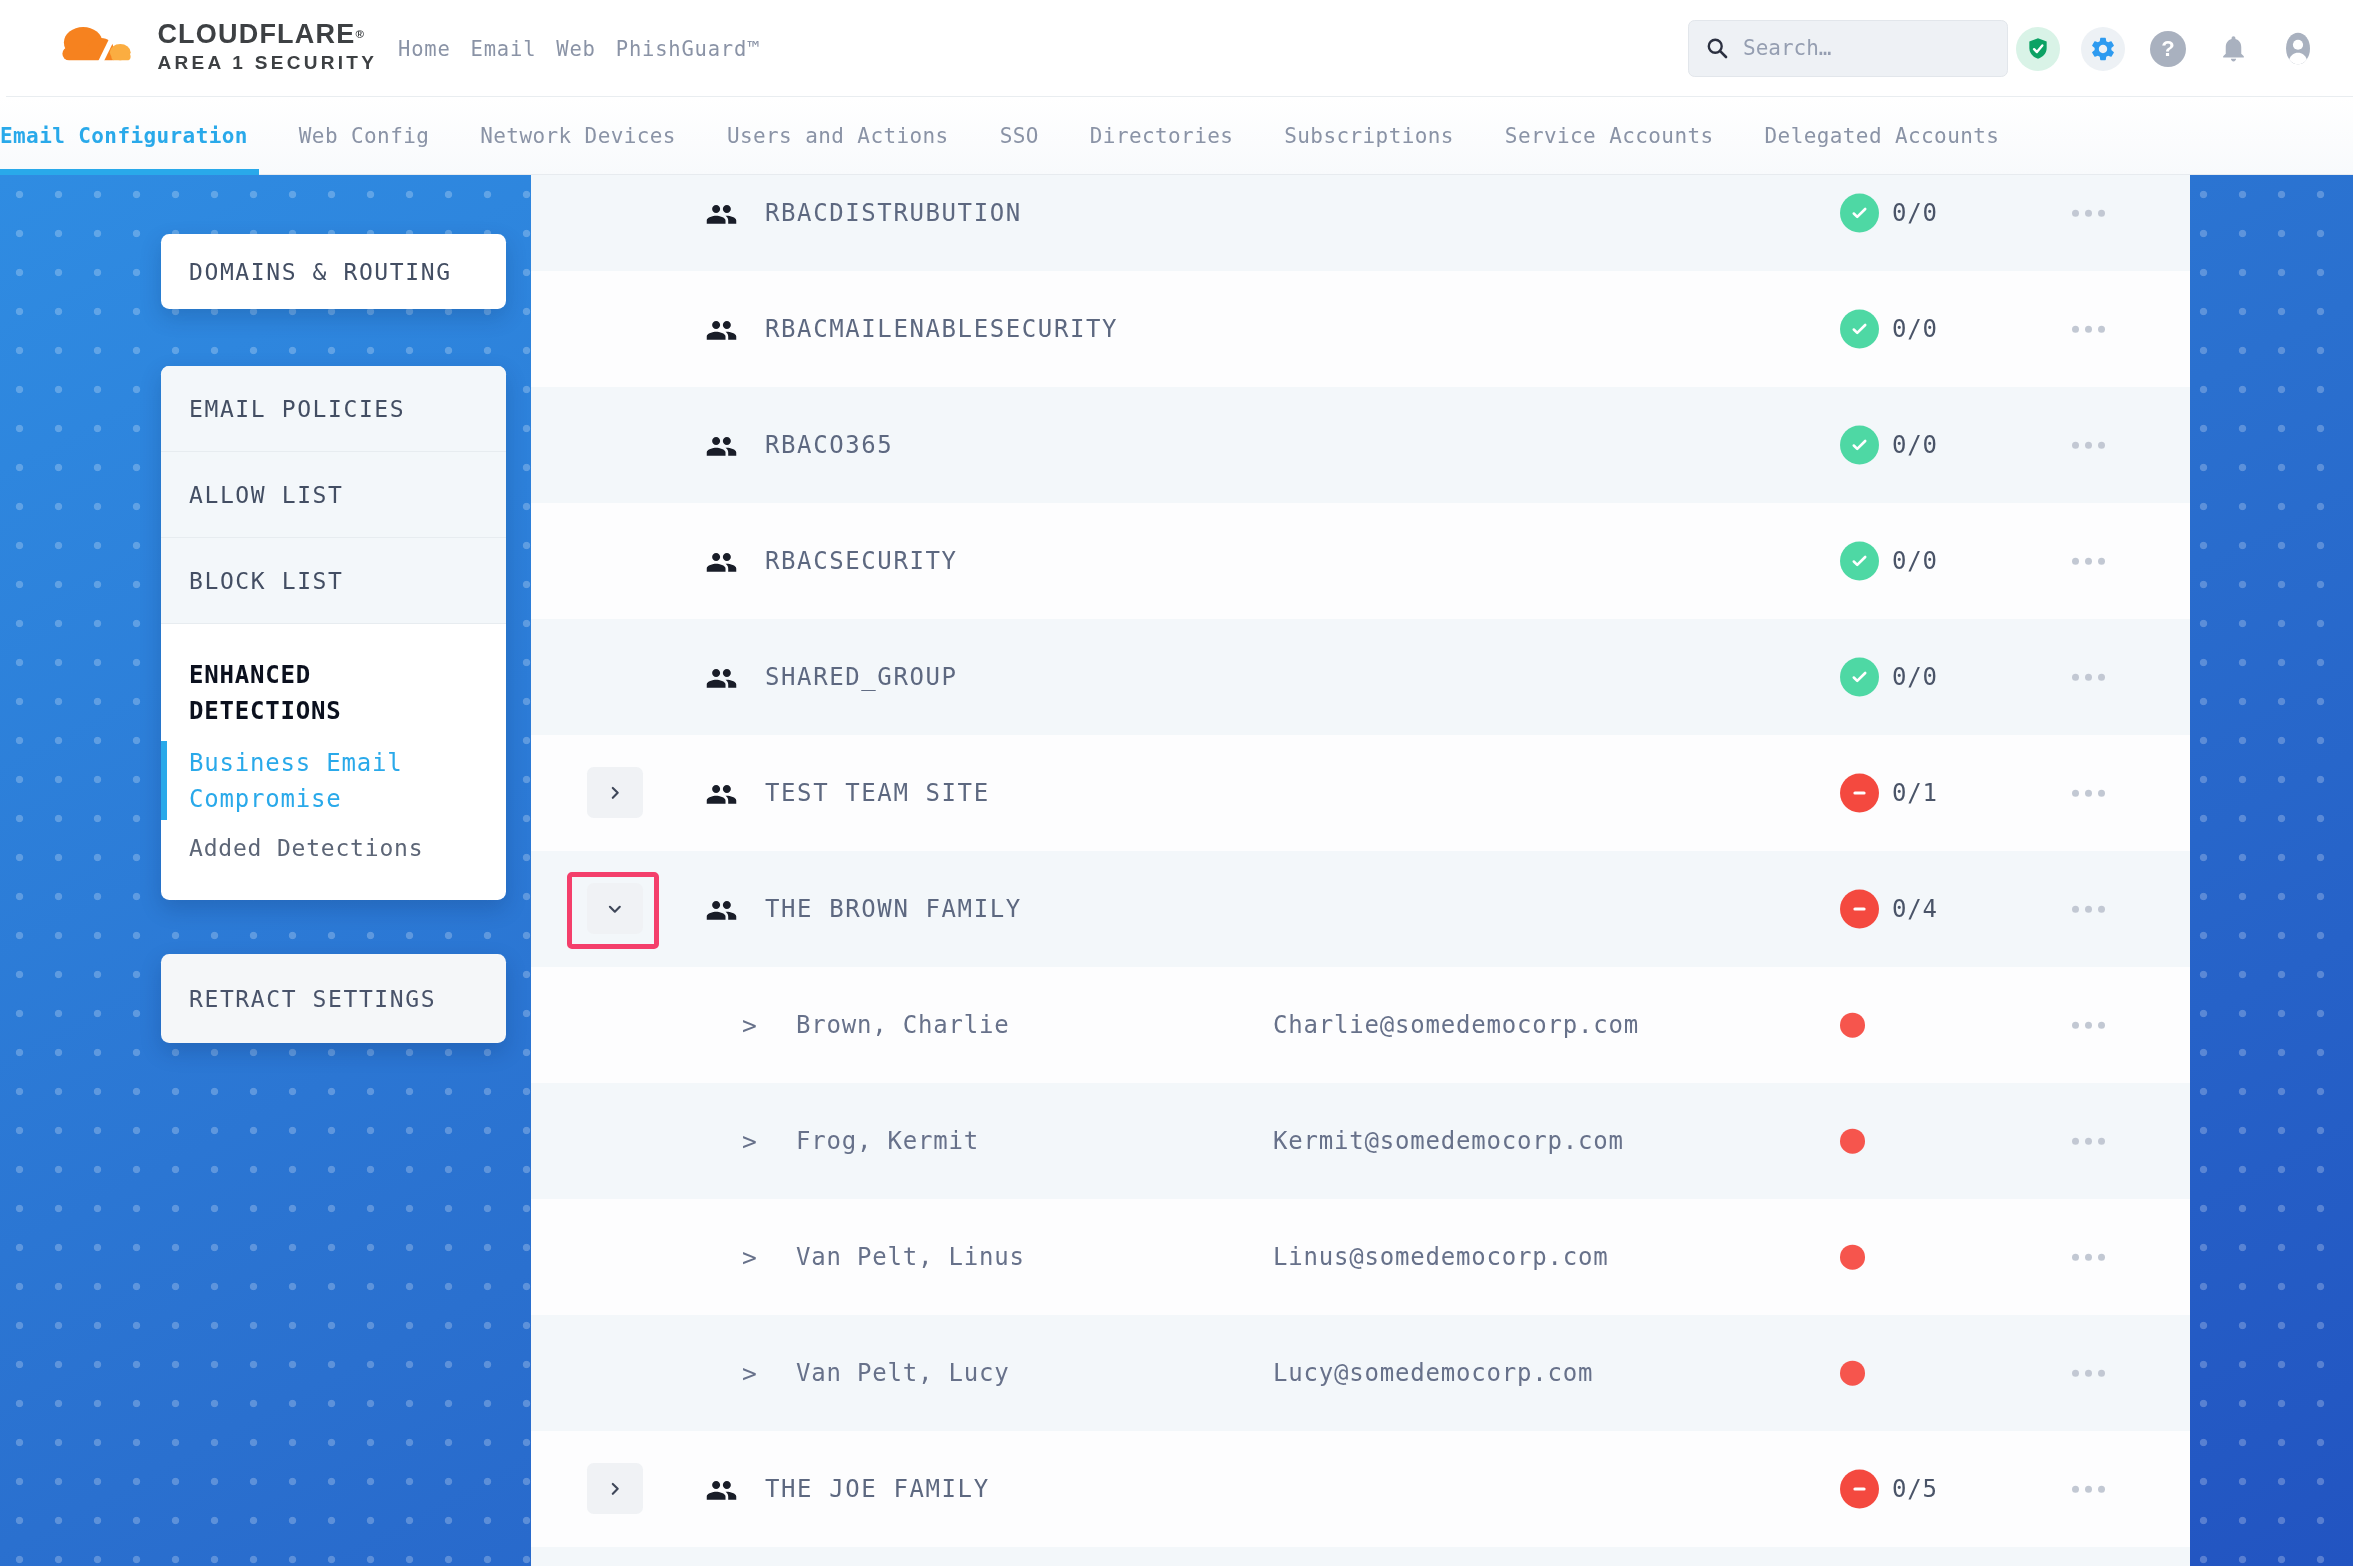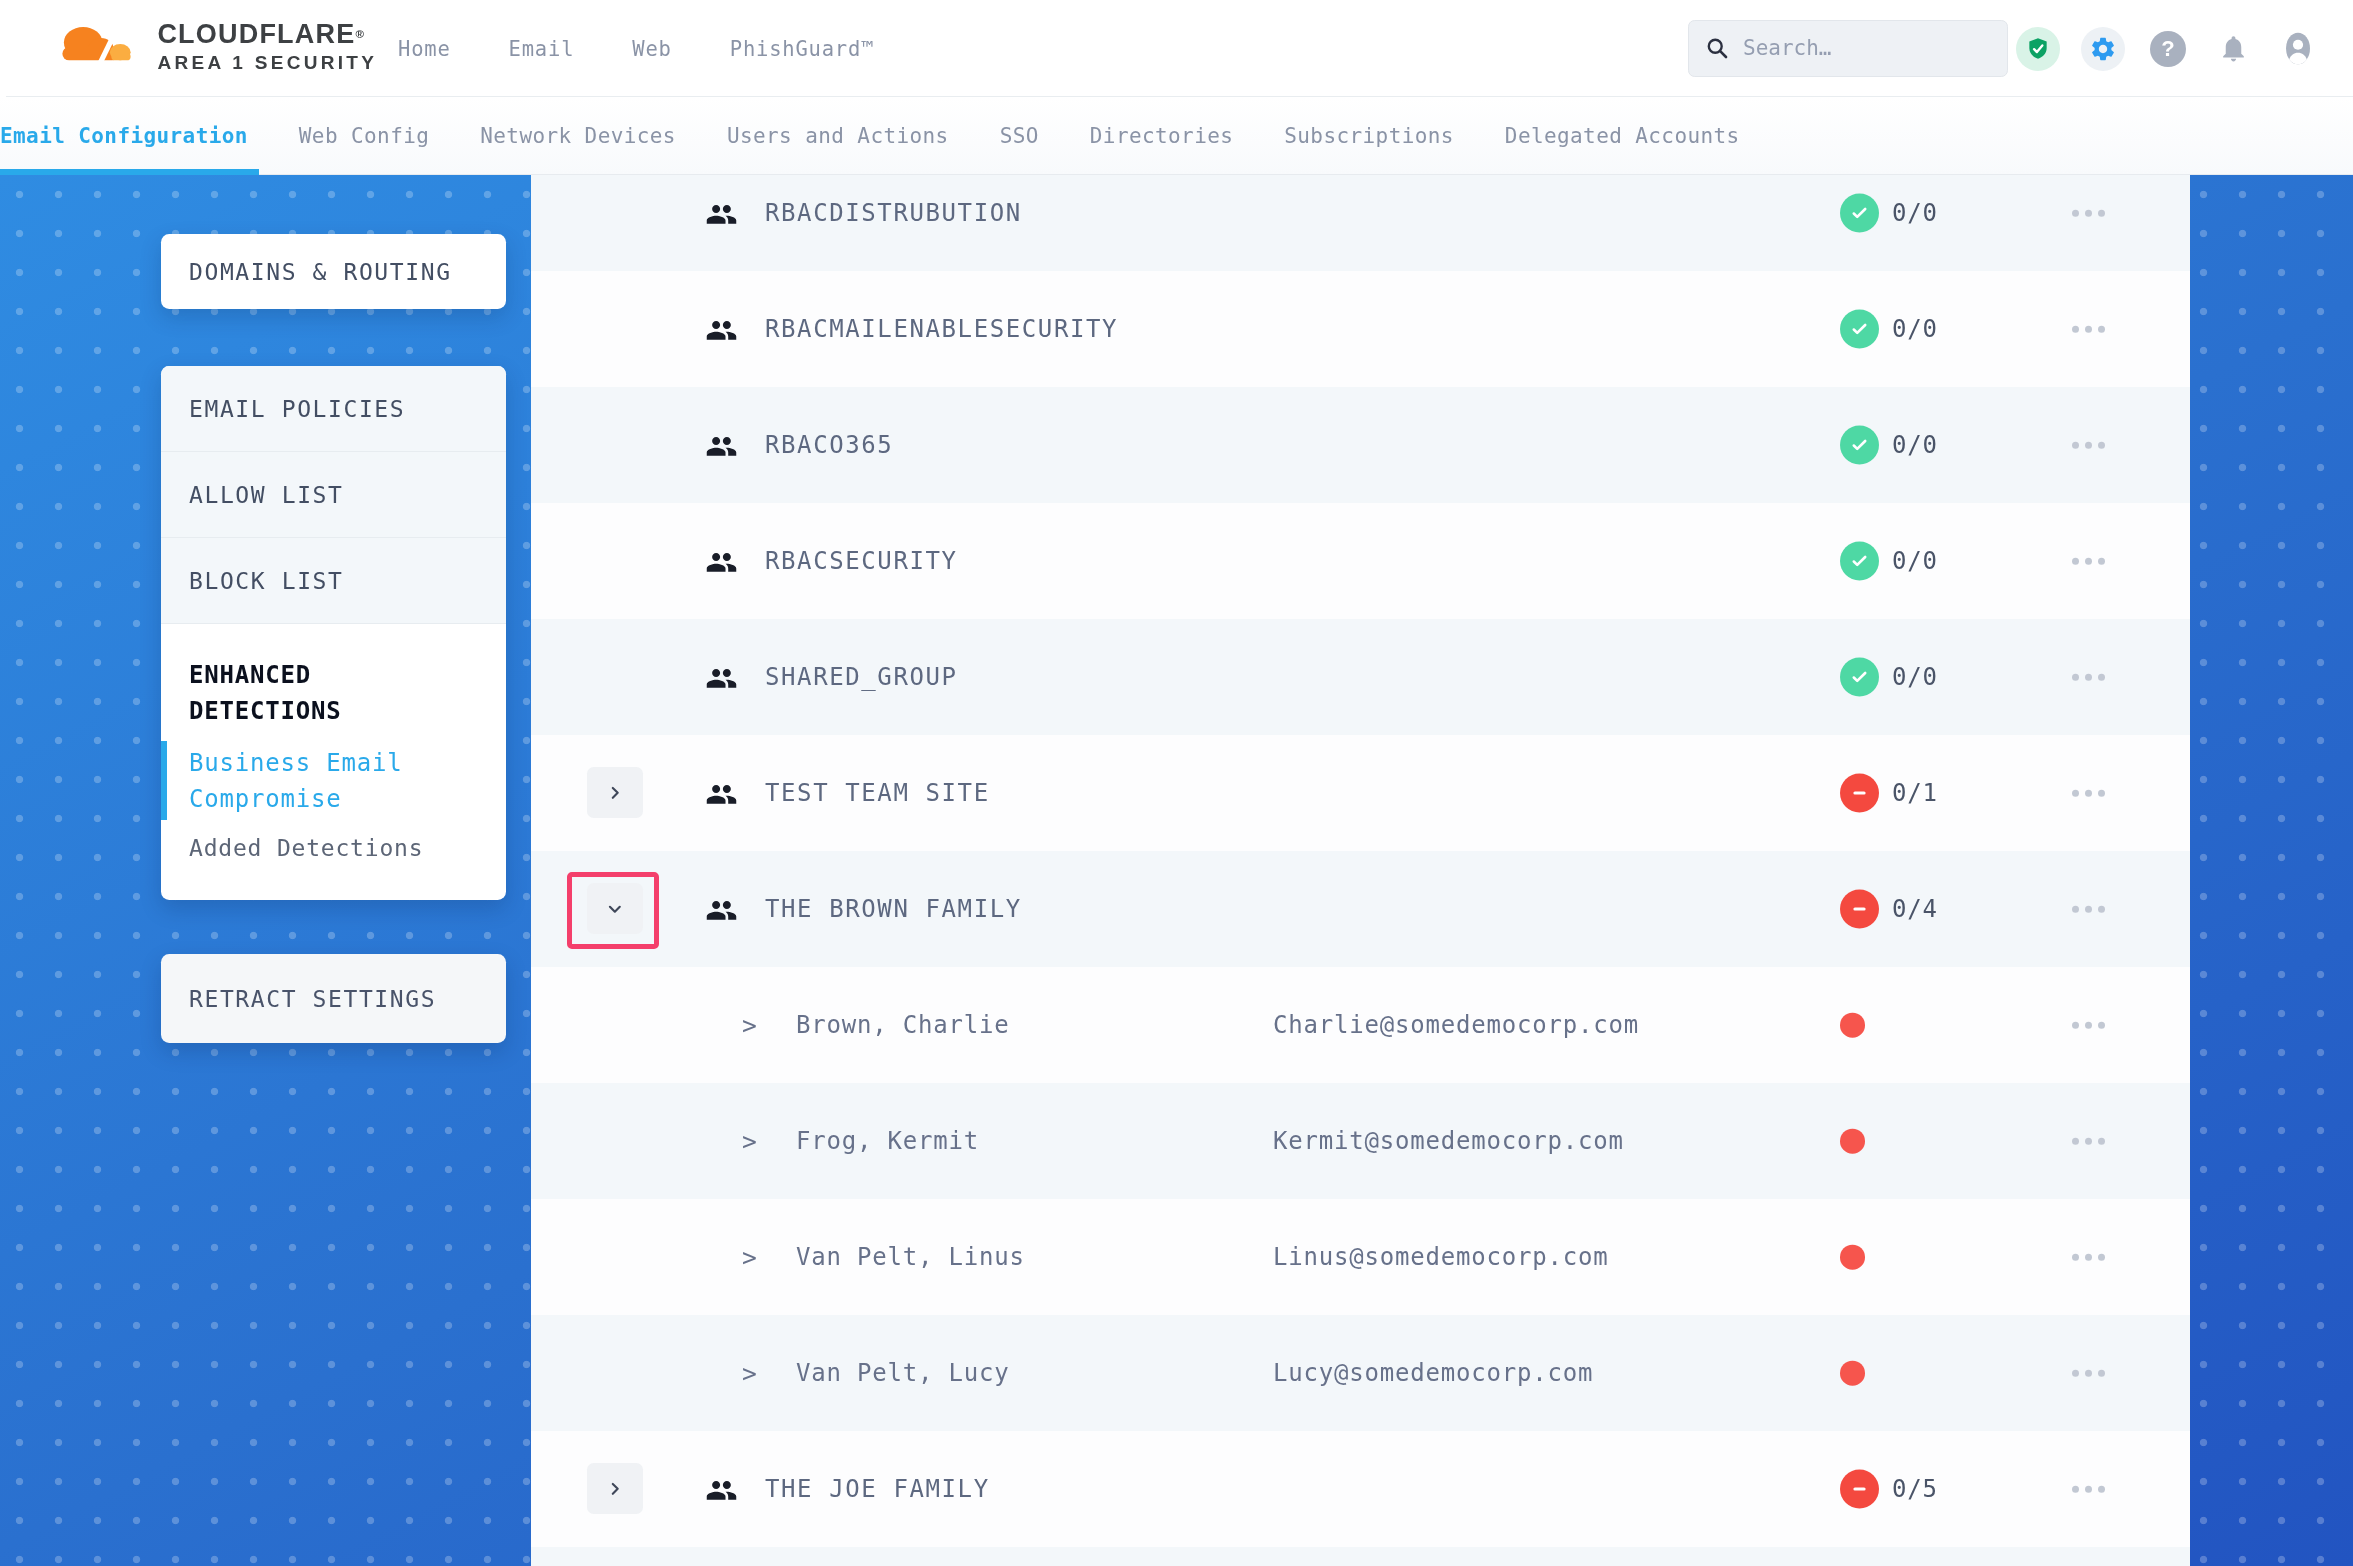"Home" .nav { gap: 58px -> 20px }
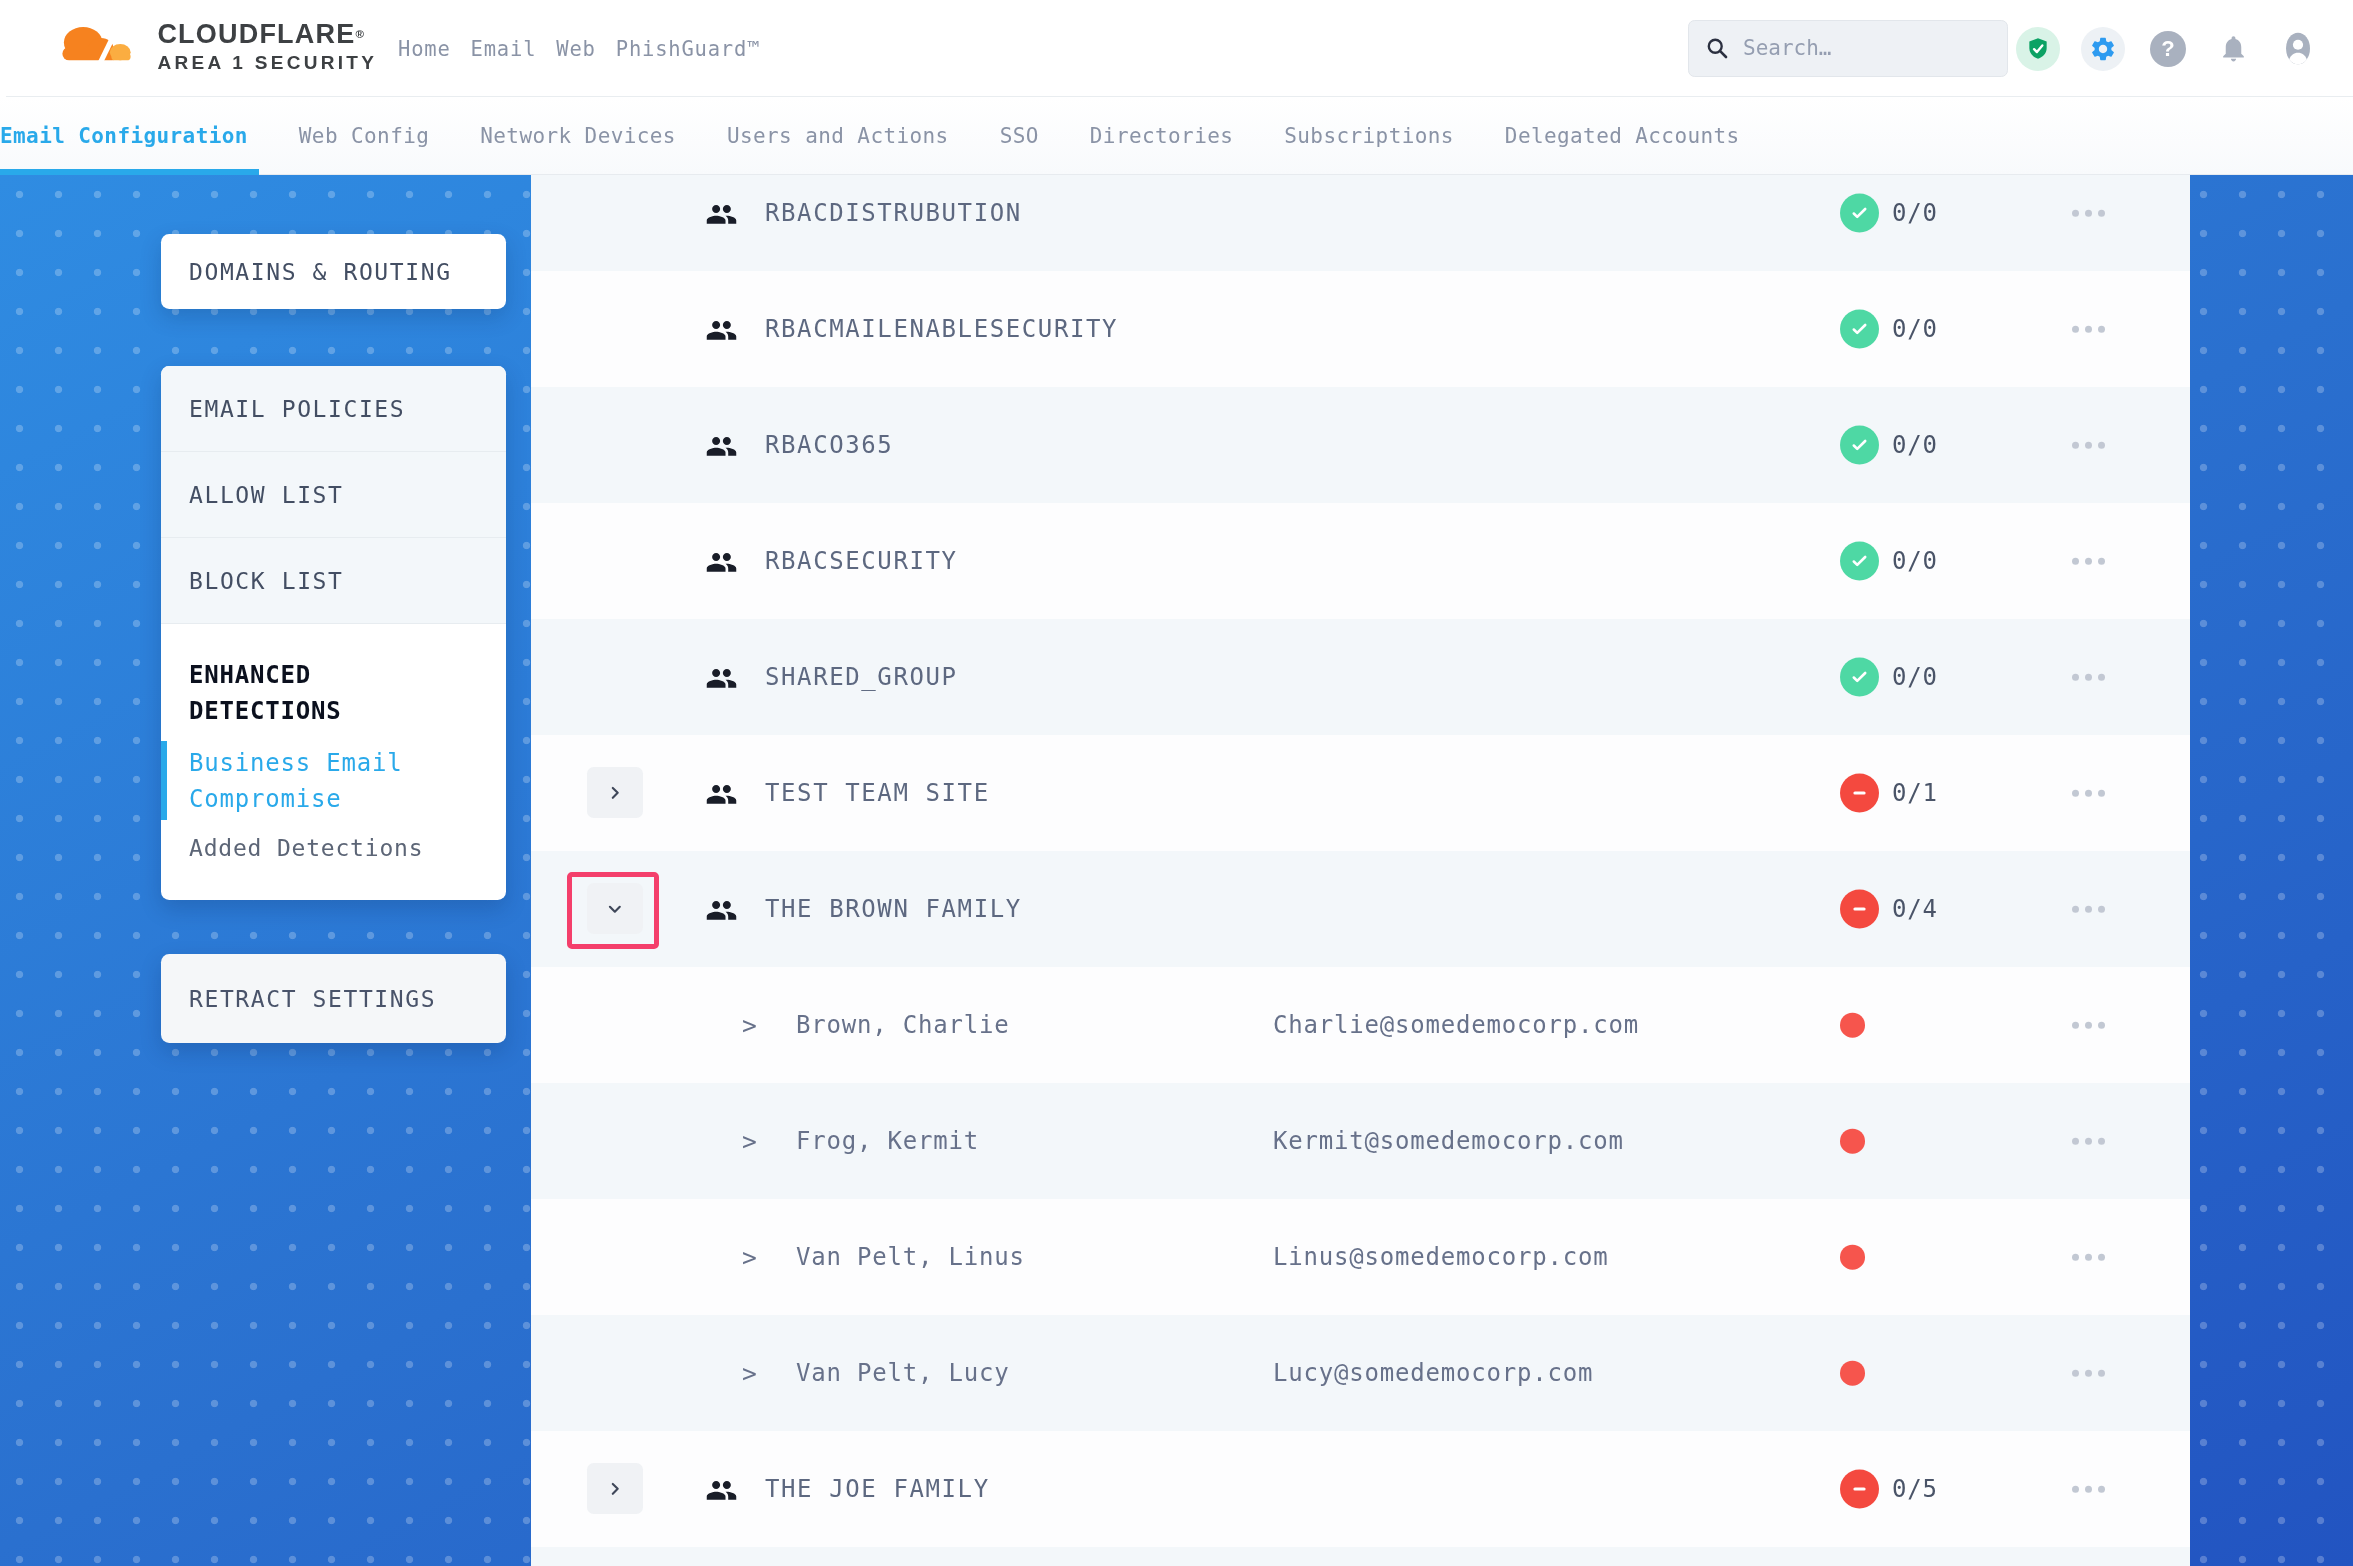"Service Accounts" div.tab { html: none -> <div>Service Accounts</div> }
